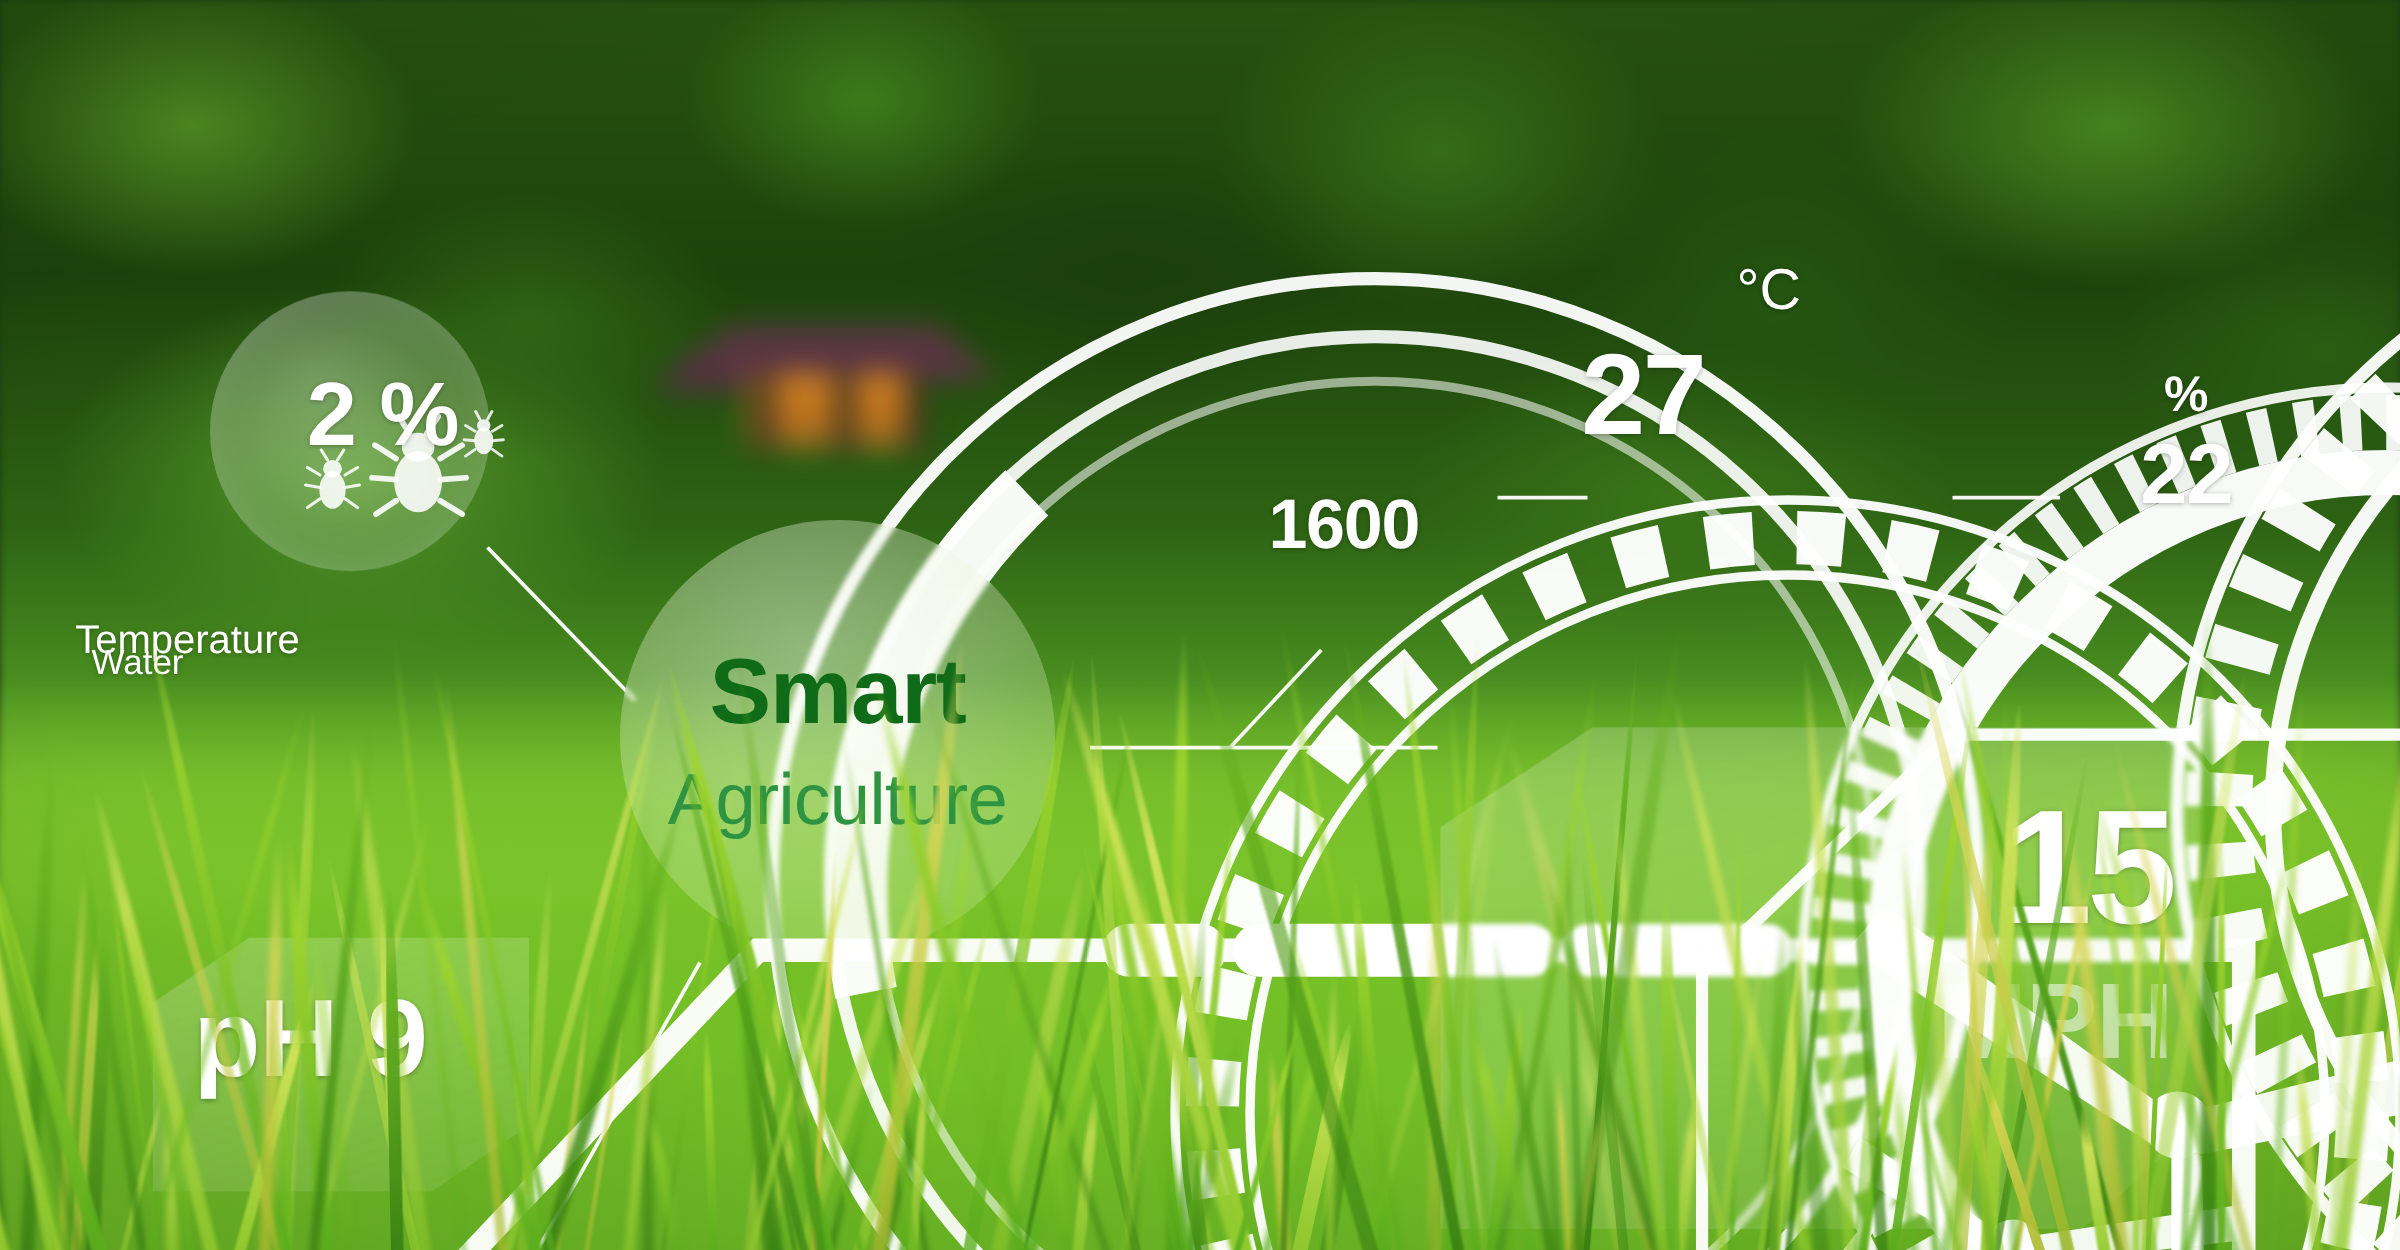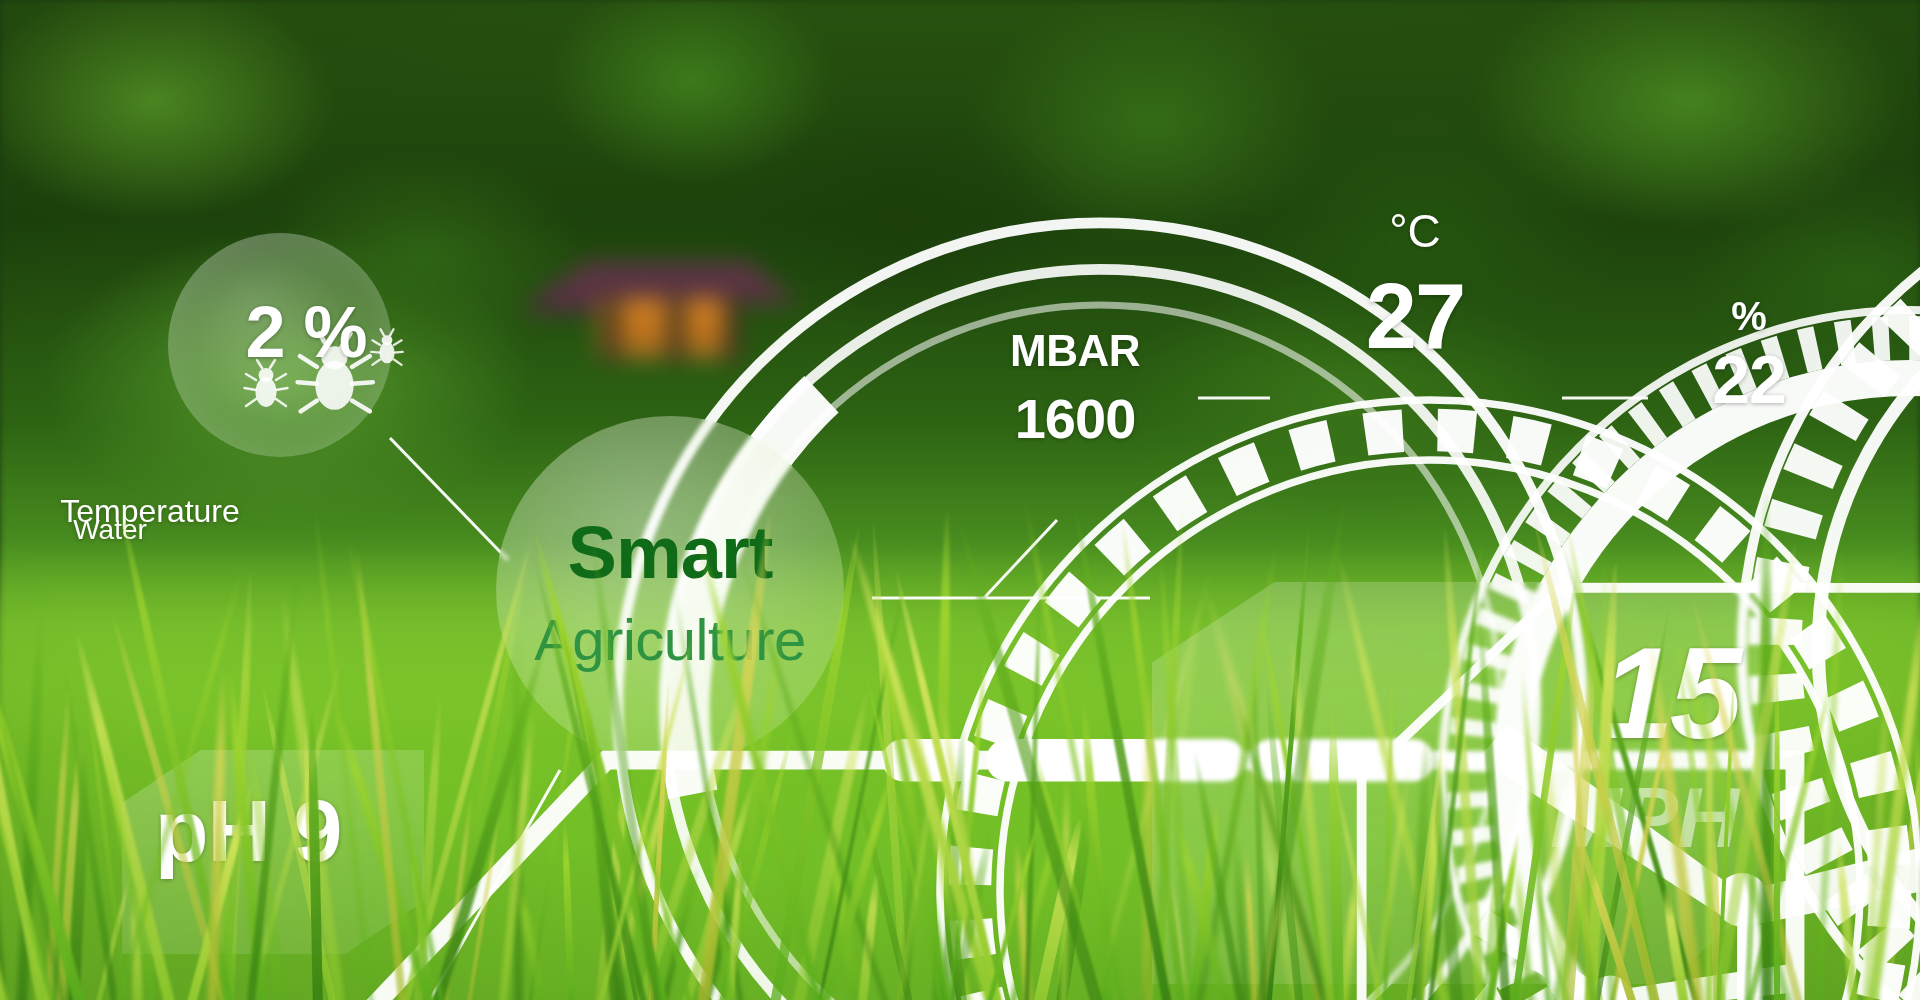"MBAR" div.hud-text { html: <div>MBAR</div> -> none }
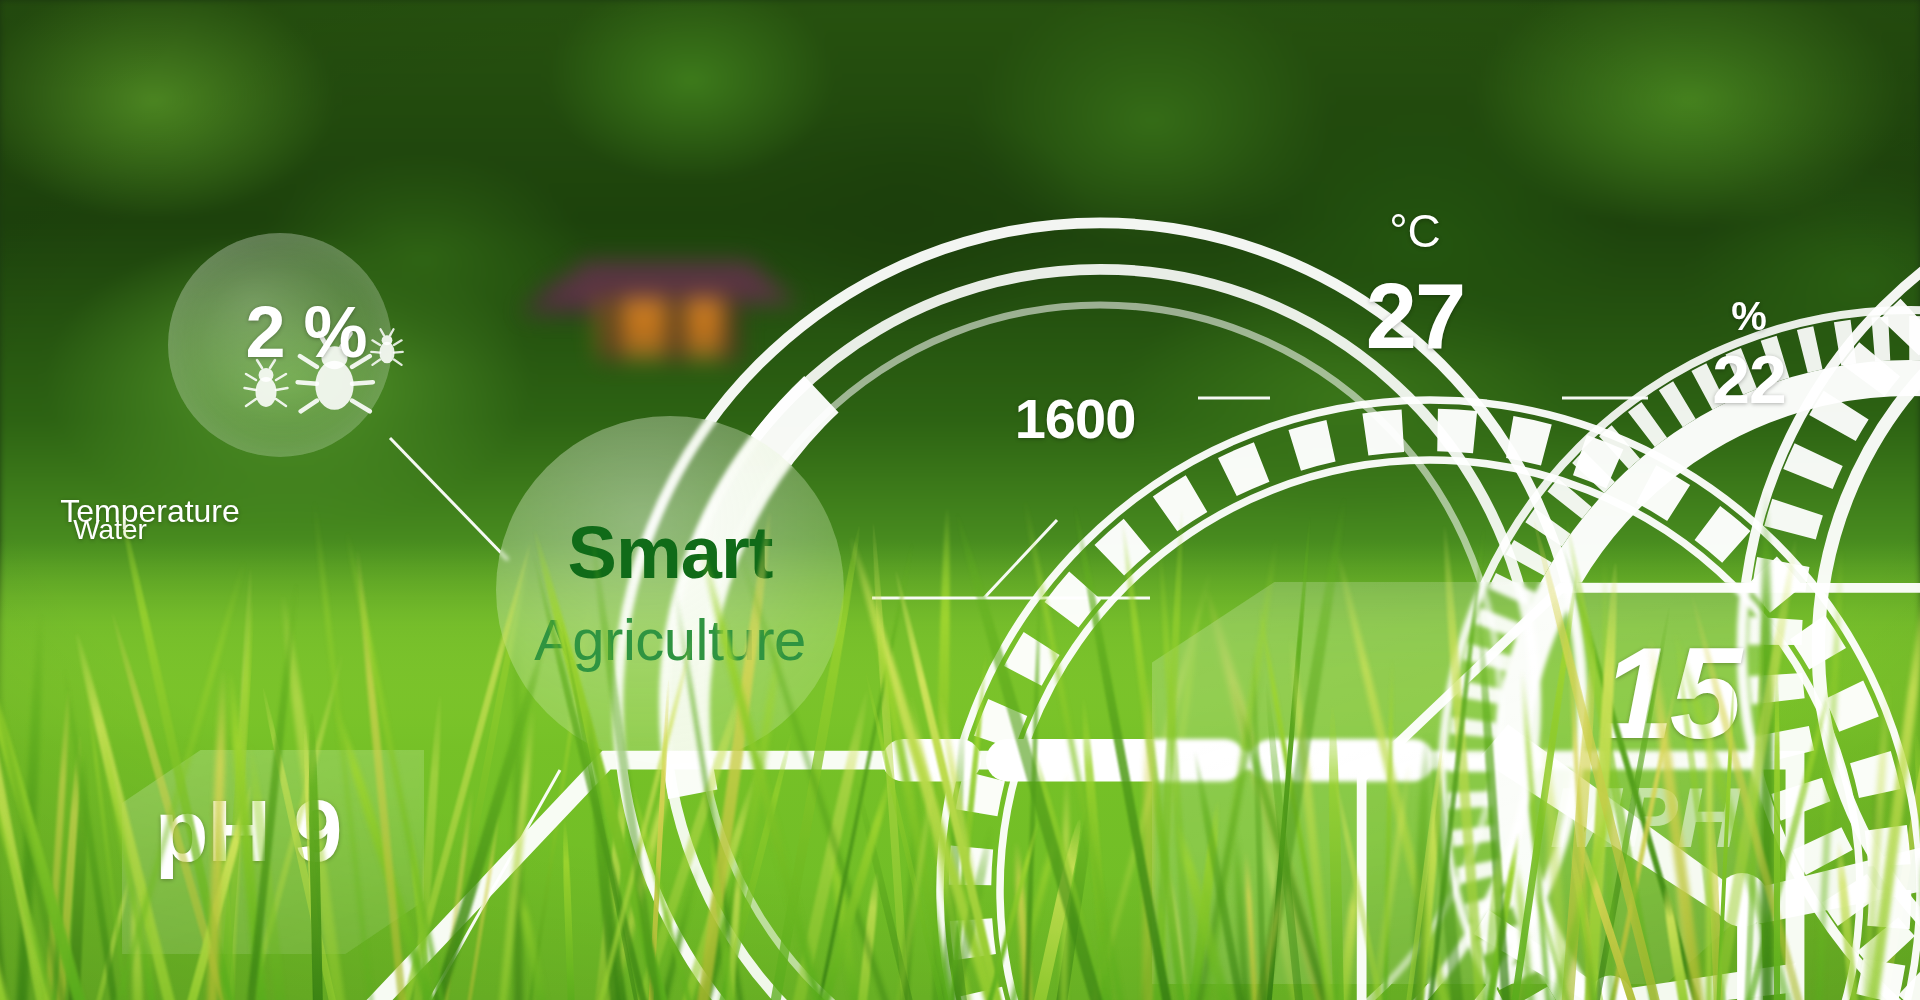"27" #temp-value { text-align: center -> none }
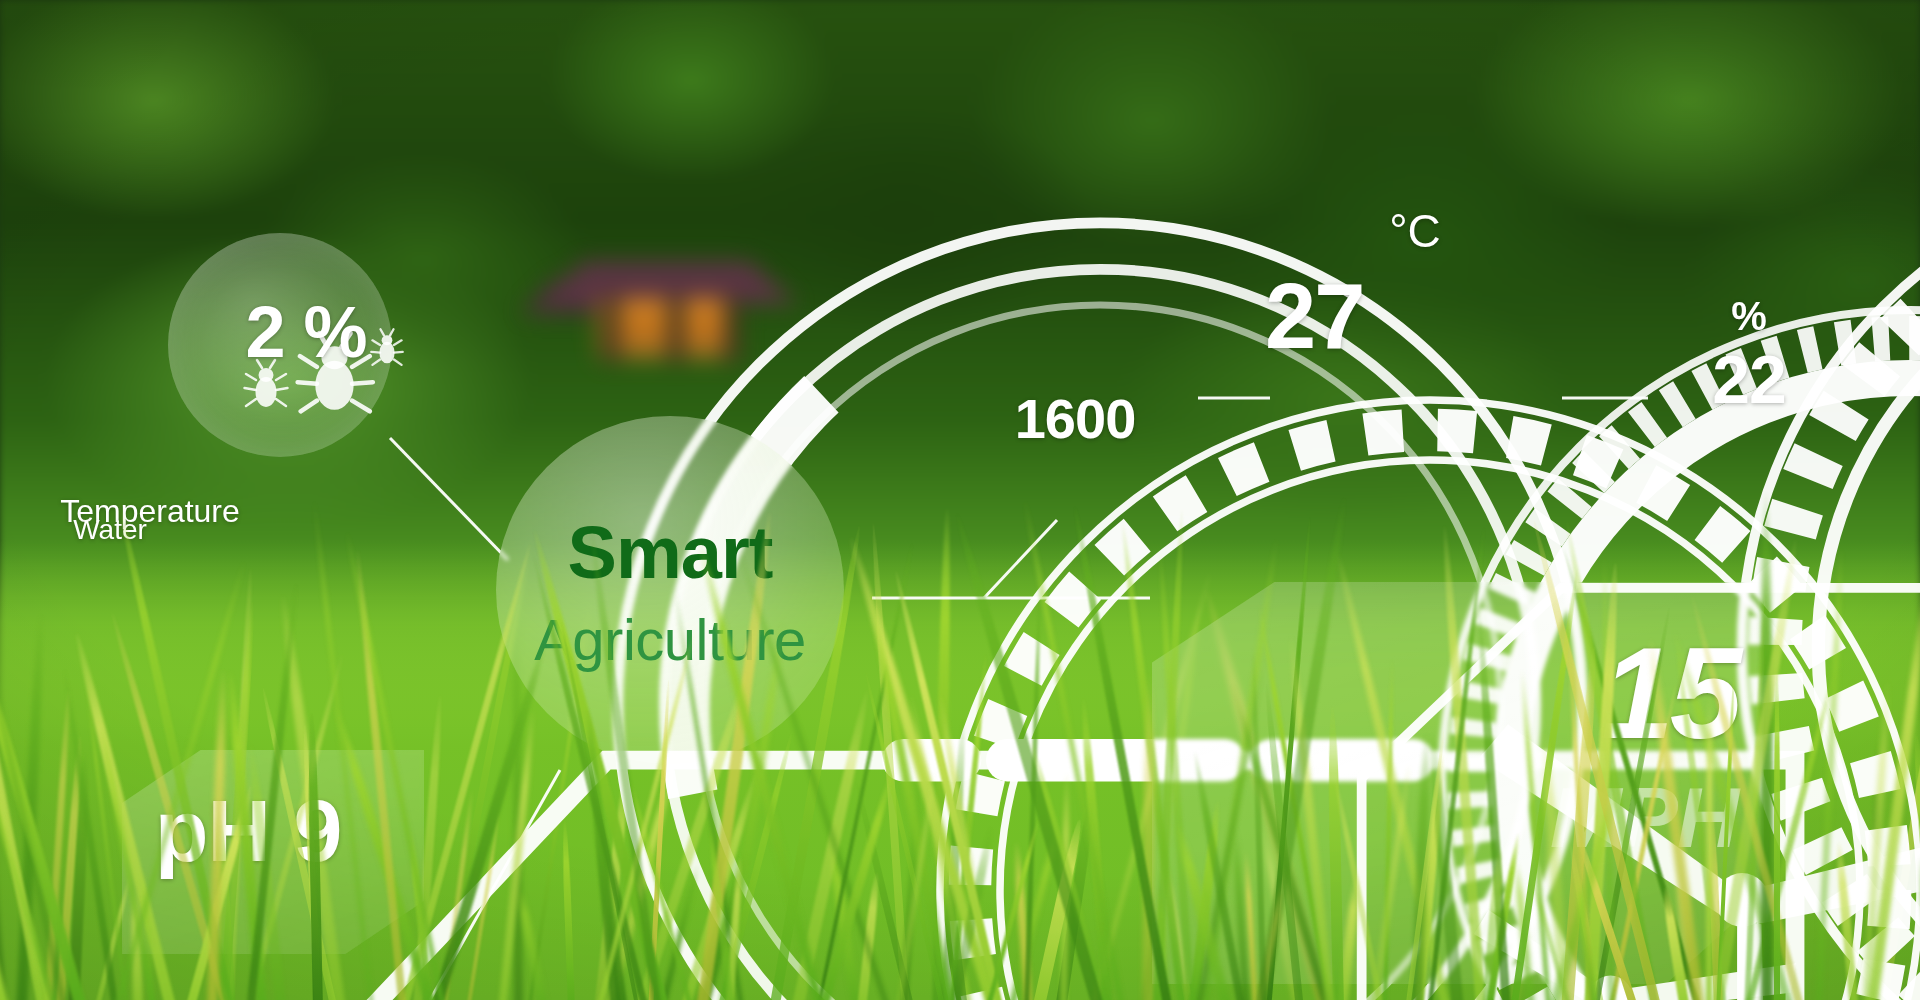"15" #wind-widget { font-style: italic -> none }
